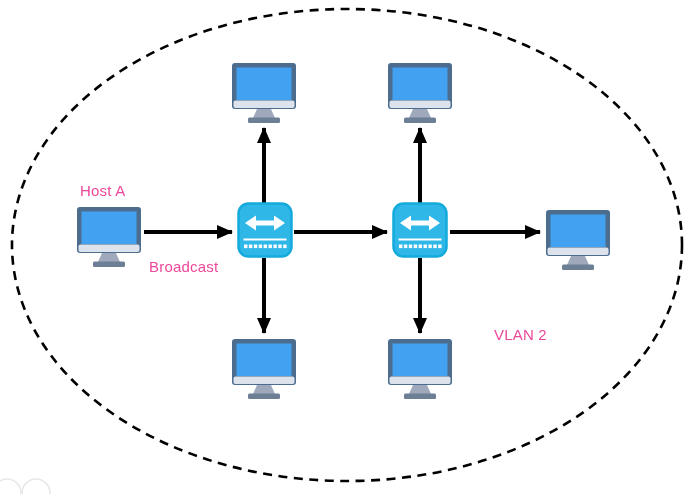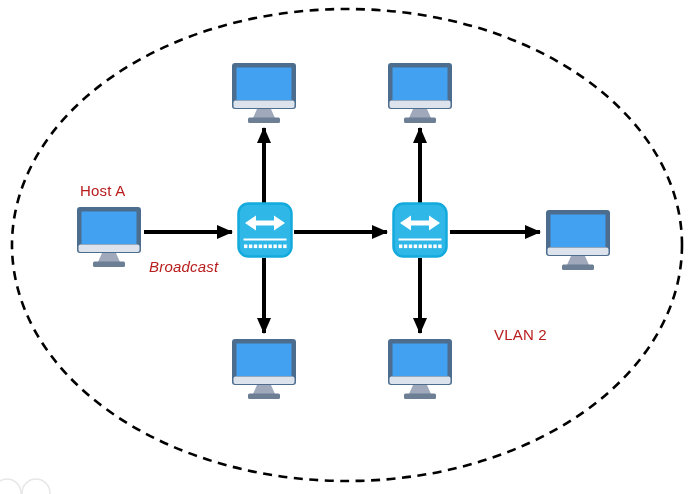"Host A" .lbl { color: #b91c1c -> #ec4899 }
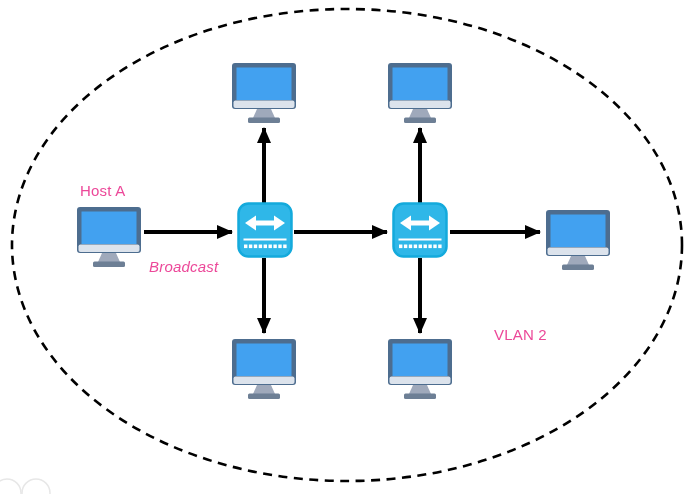"Broadcast" .lbl-broadcast { font-style: italic -> none }
